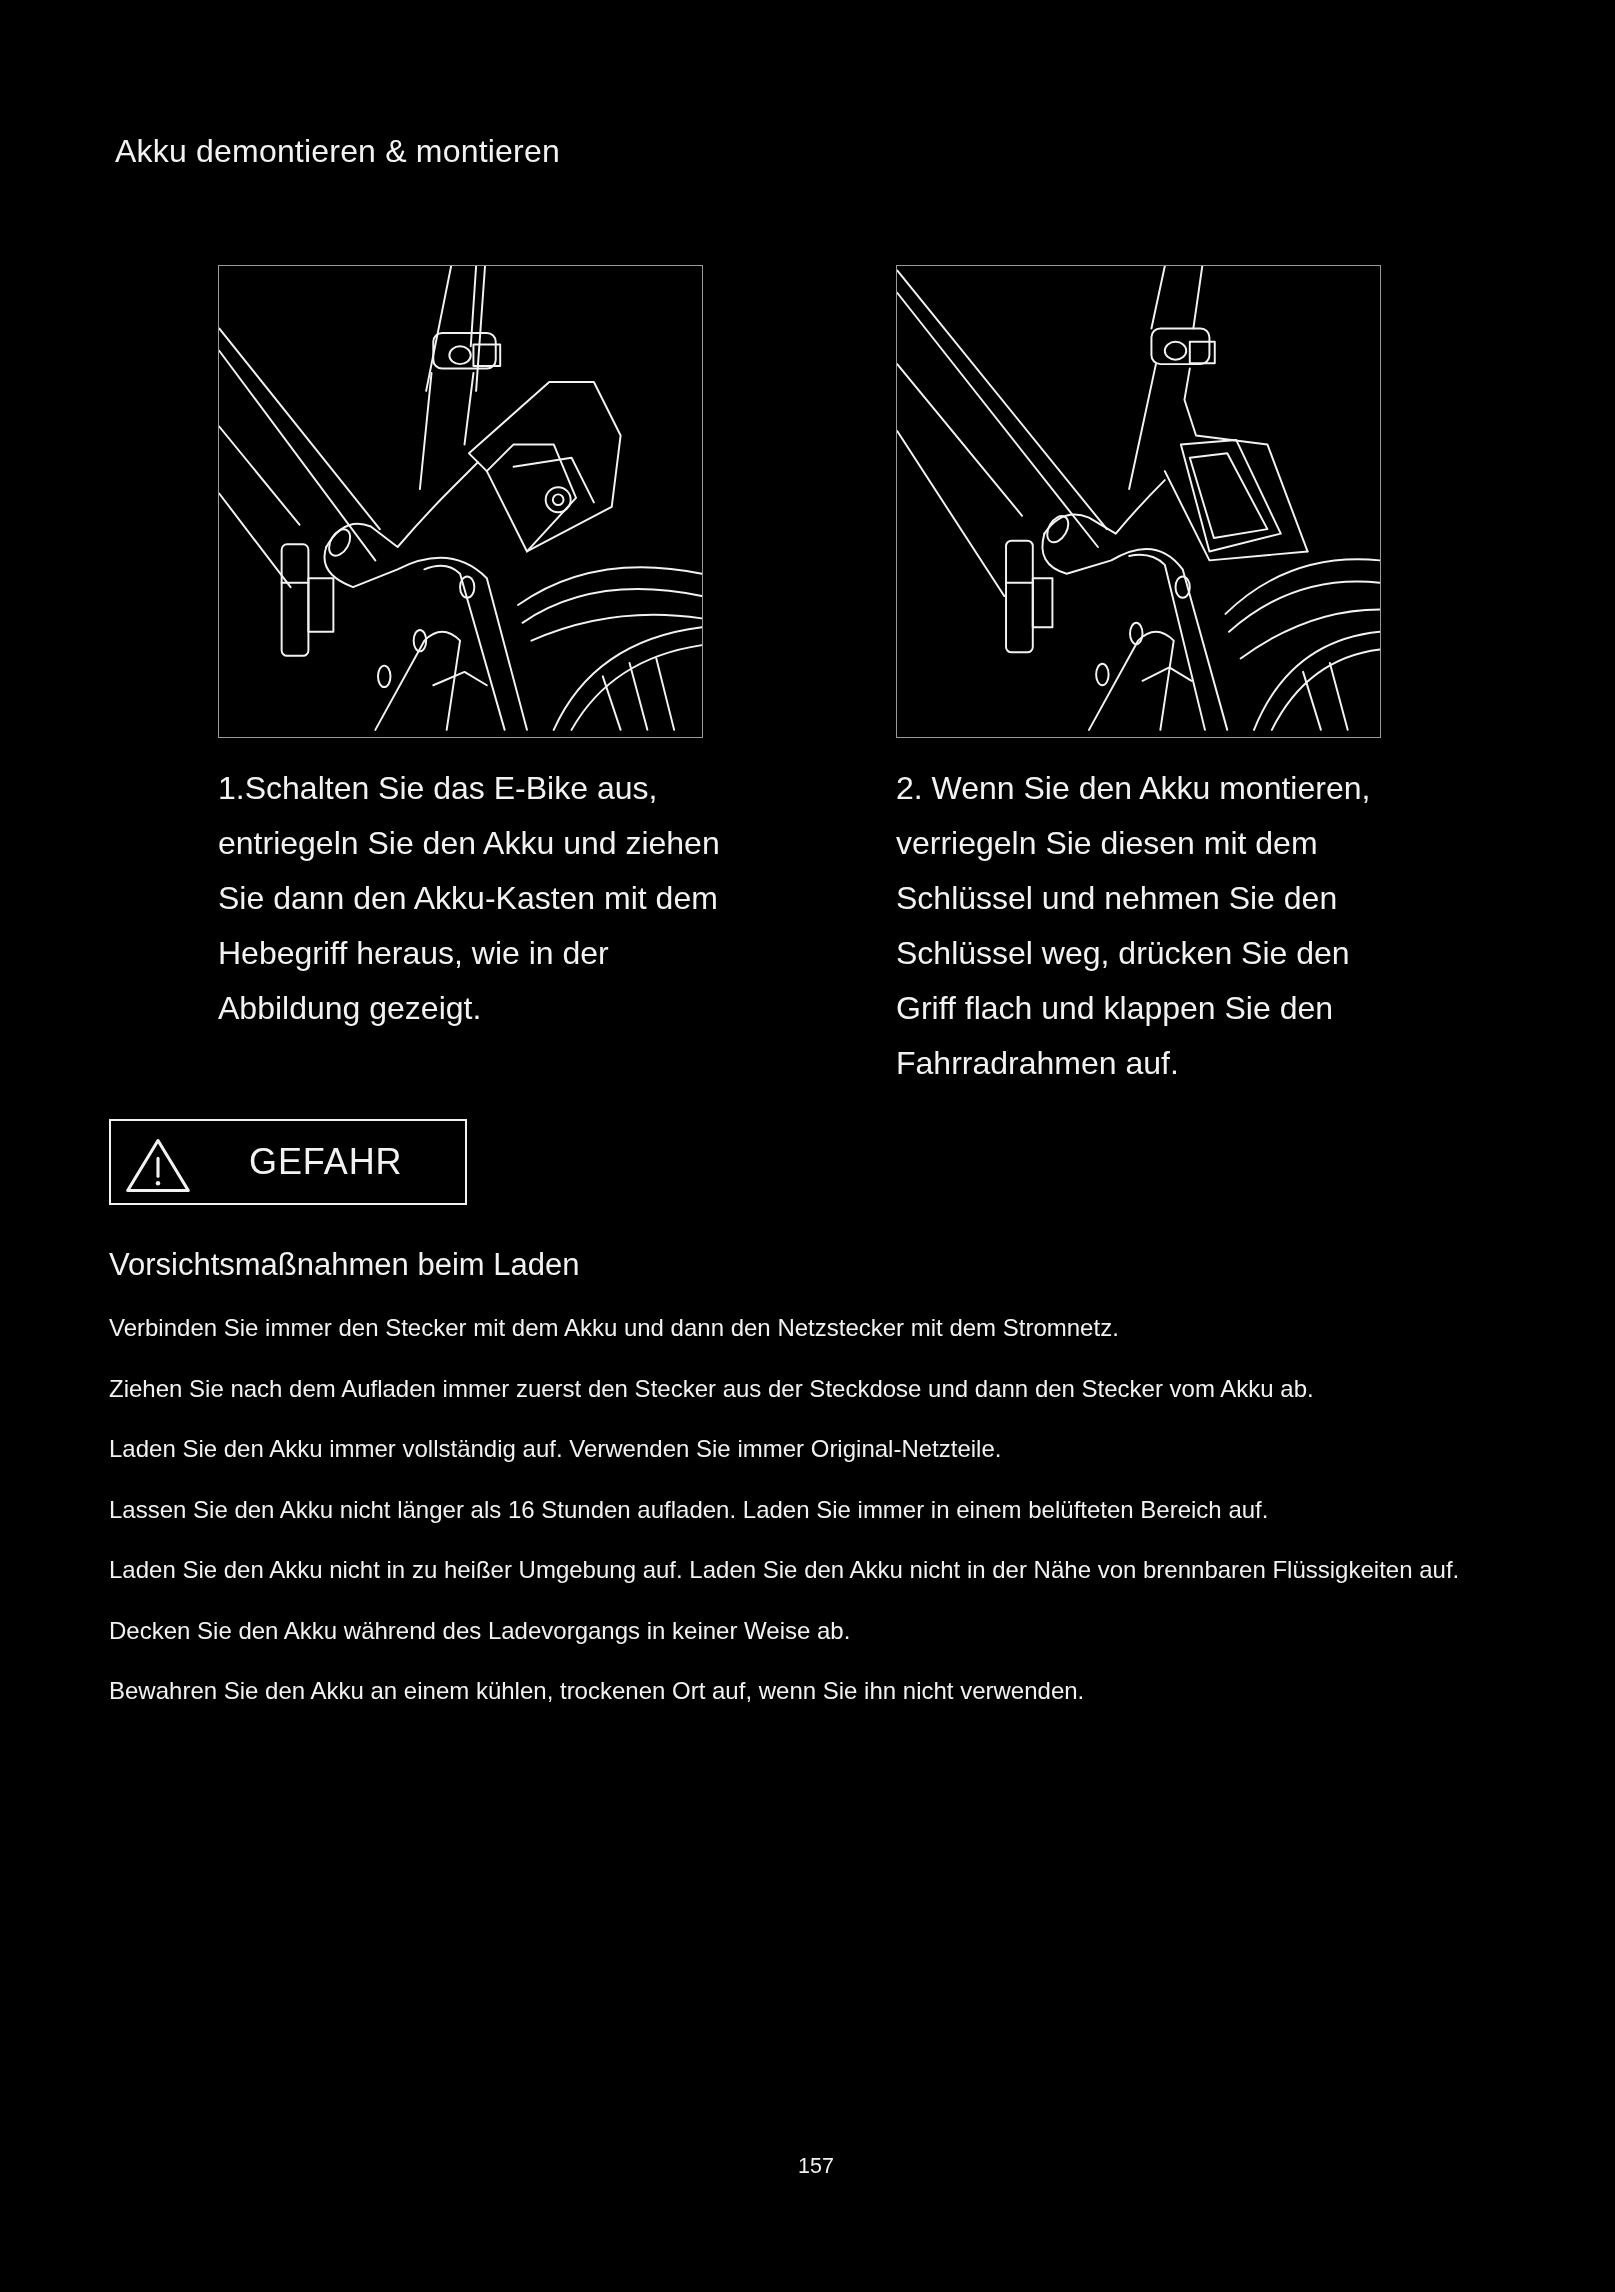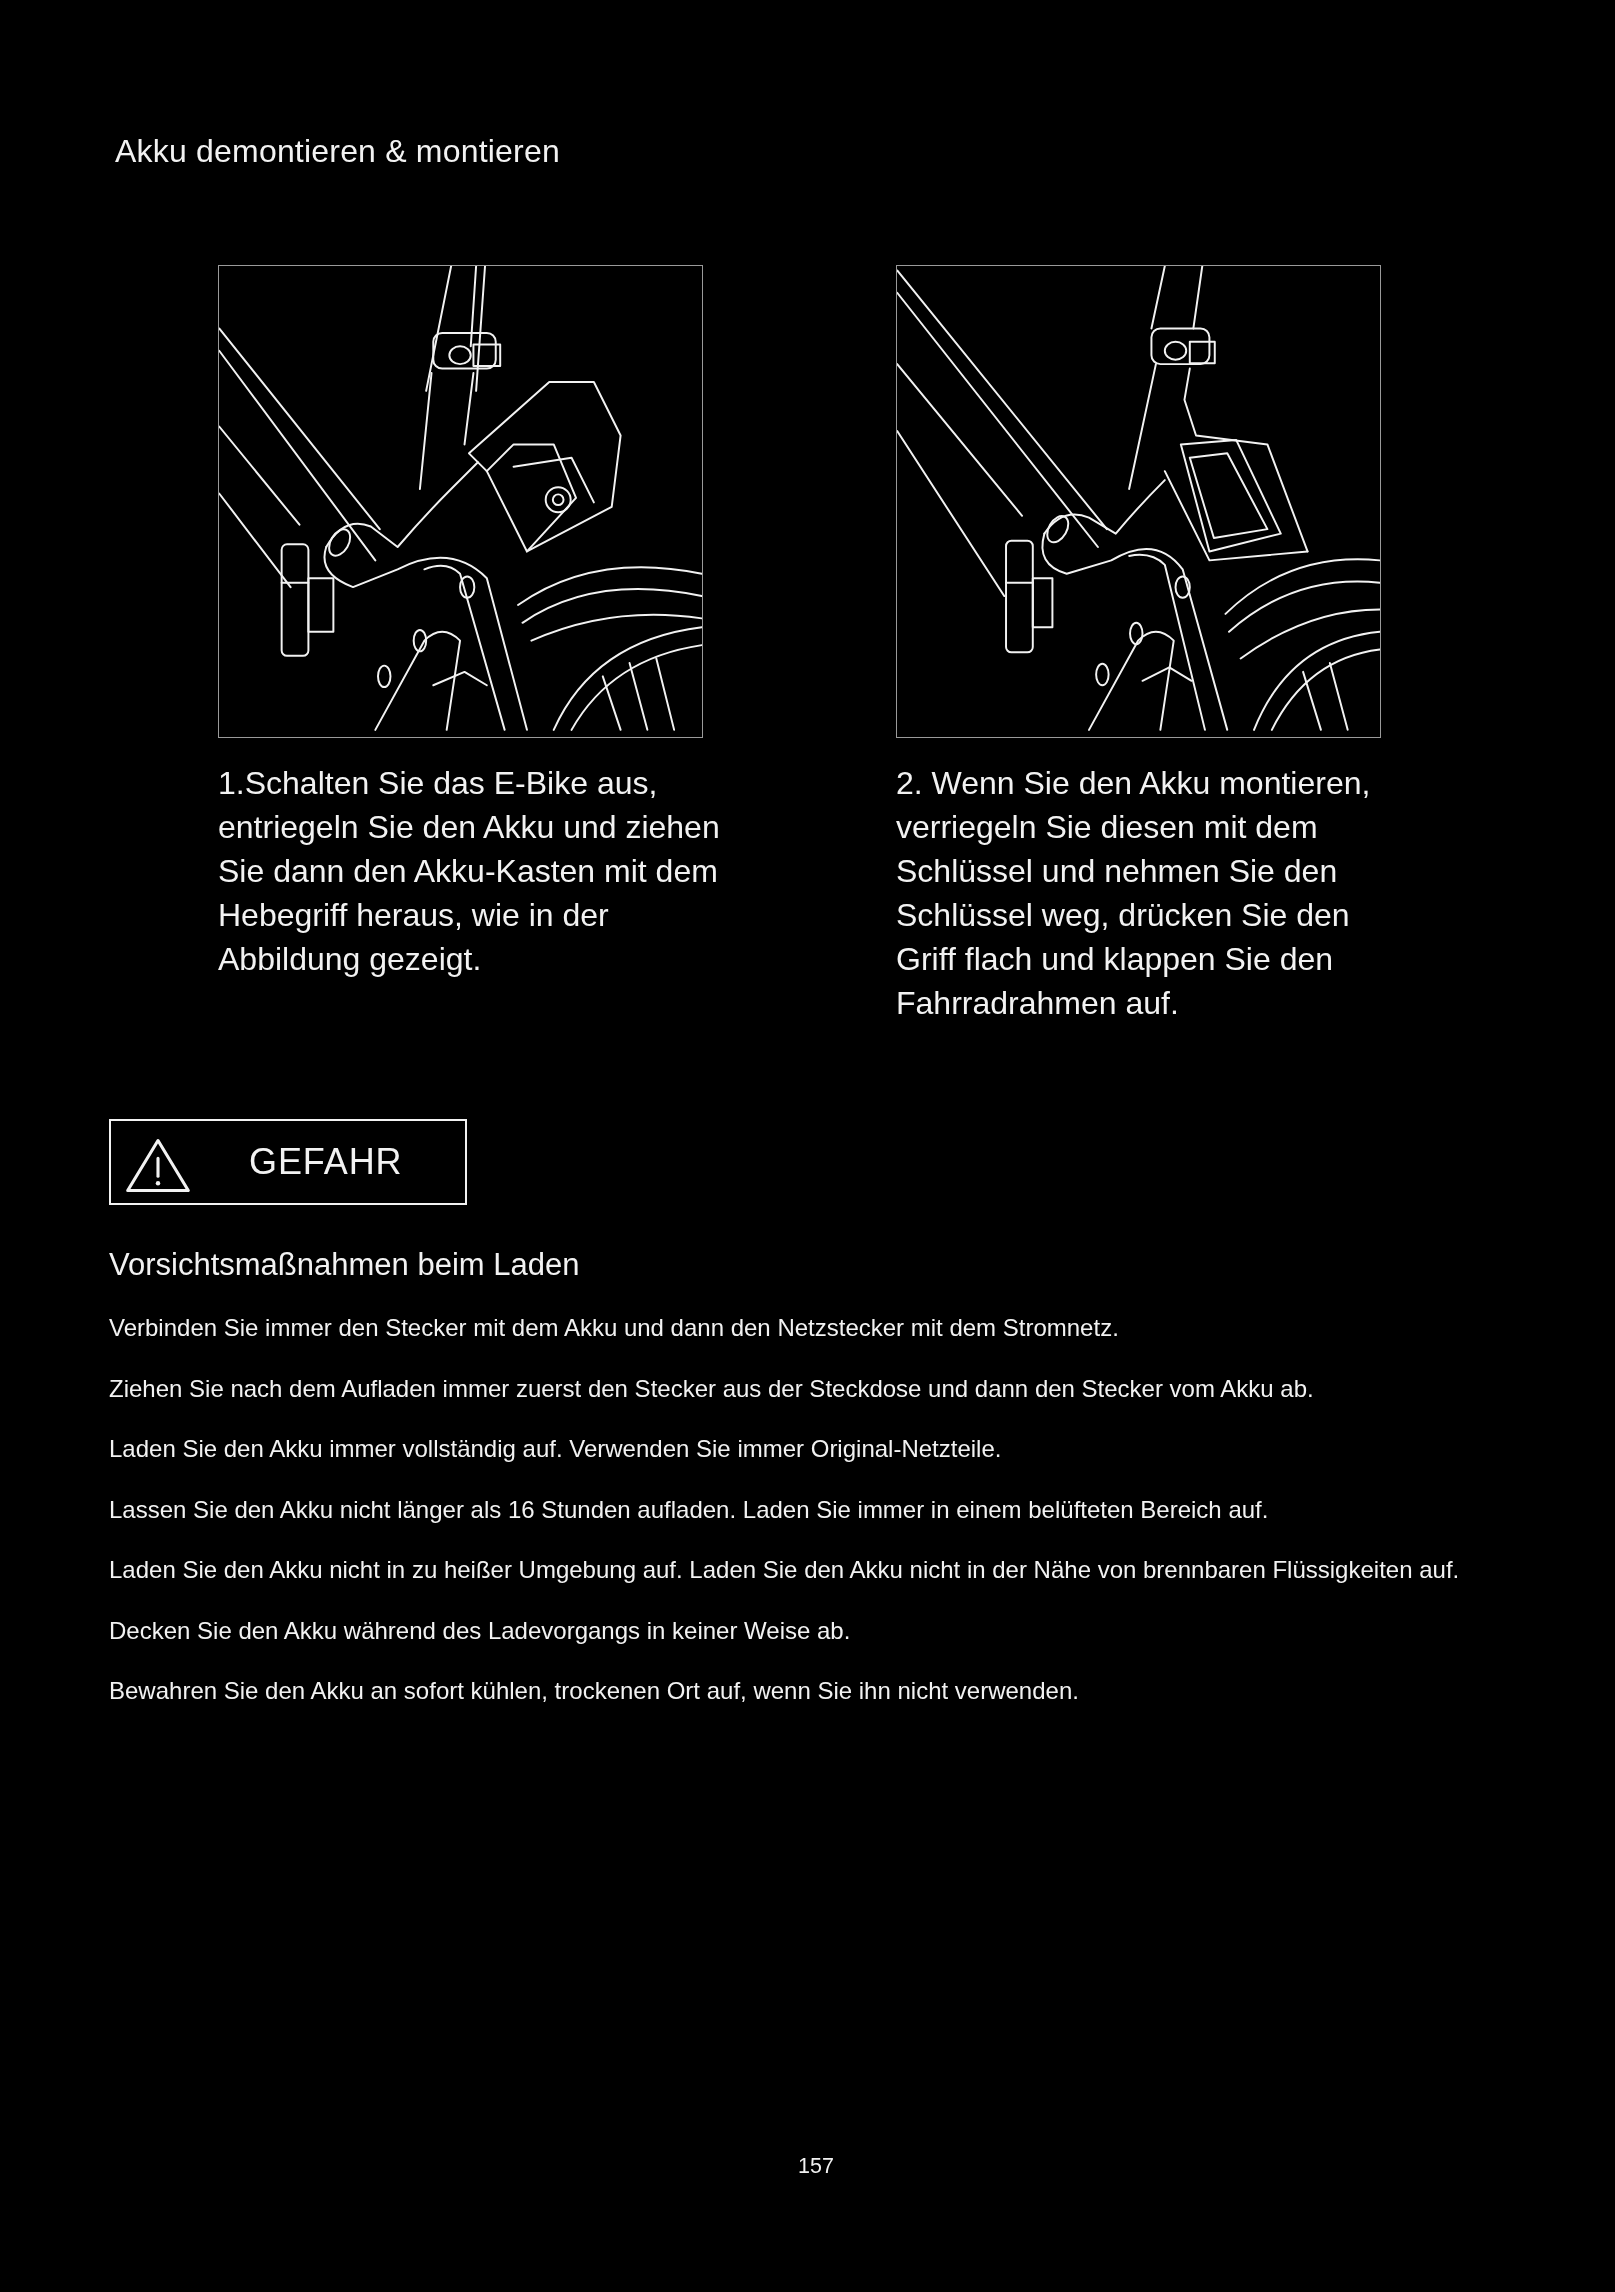"1.Schalten Sie das E-Bike aus," .caption { line-height: 44px -> 55px }
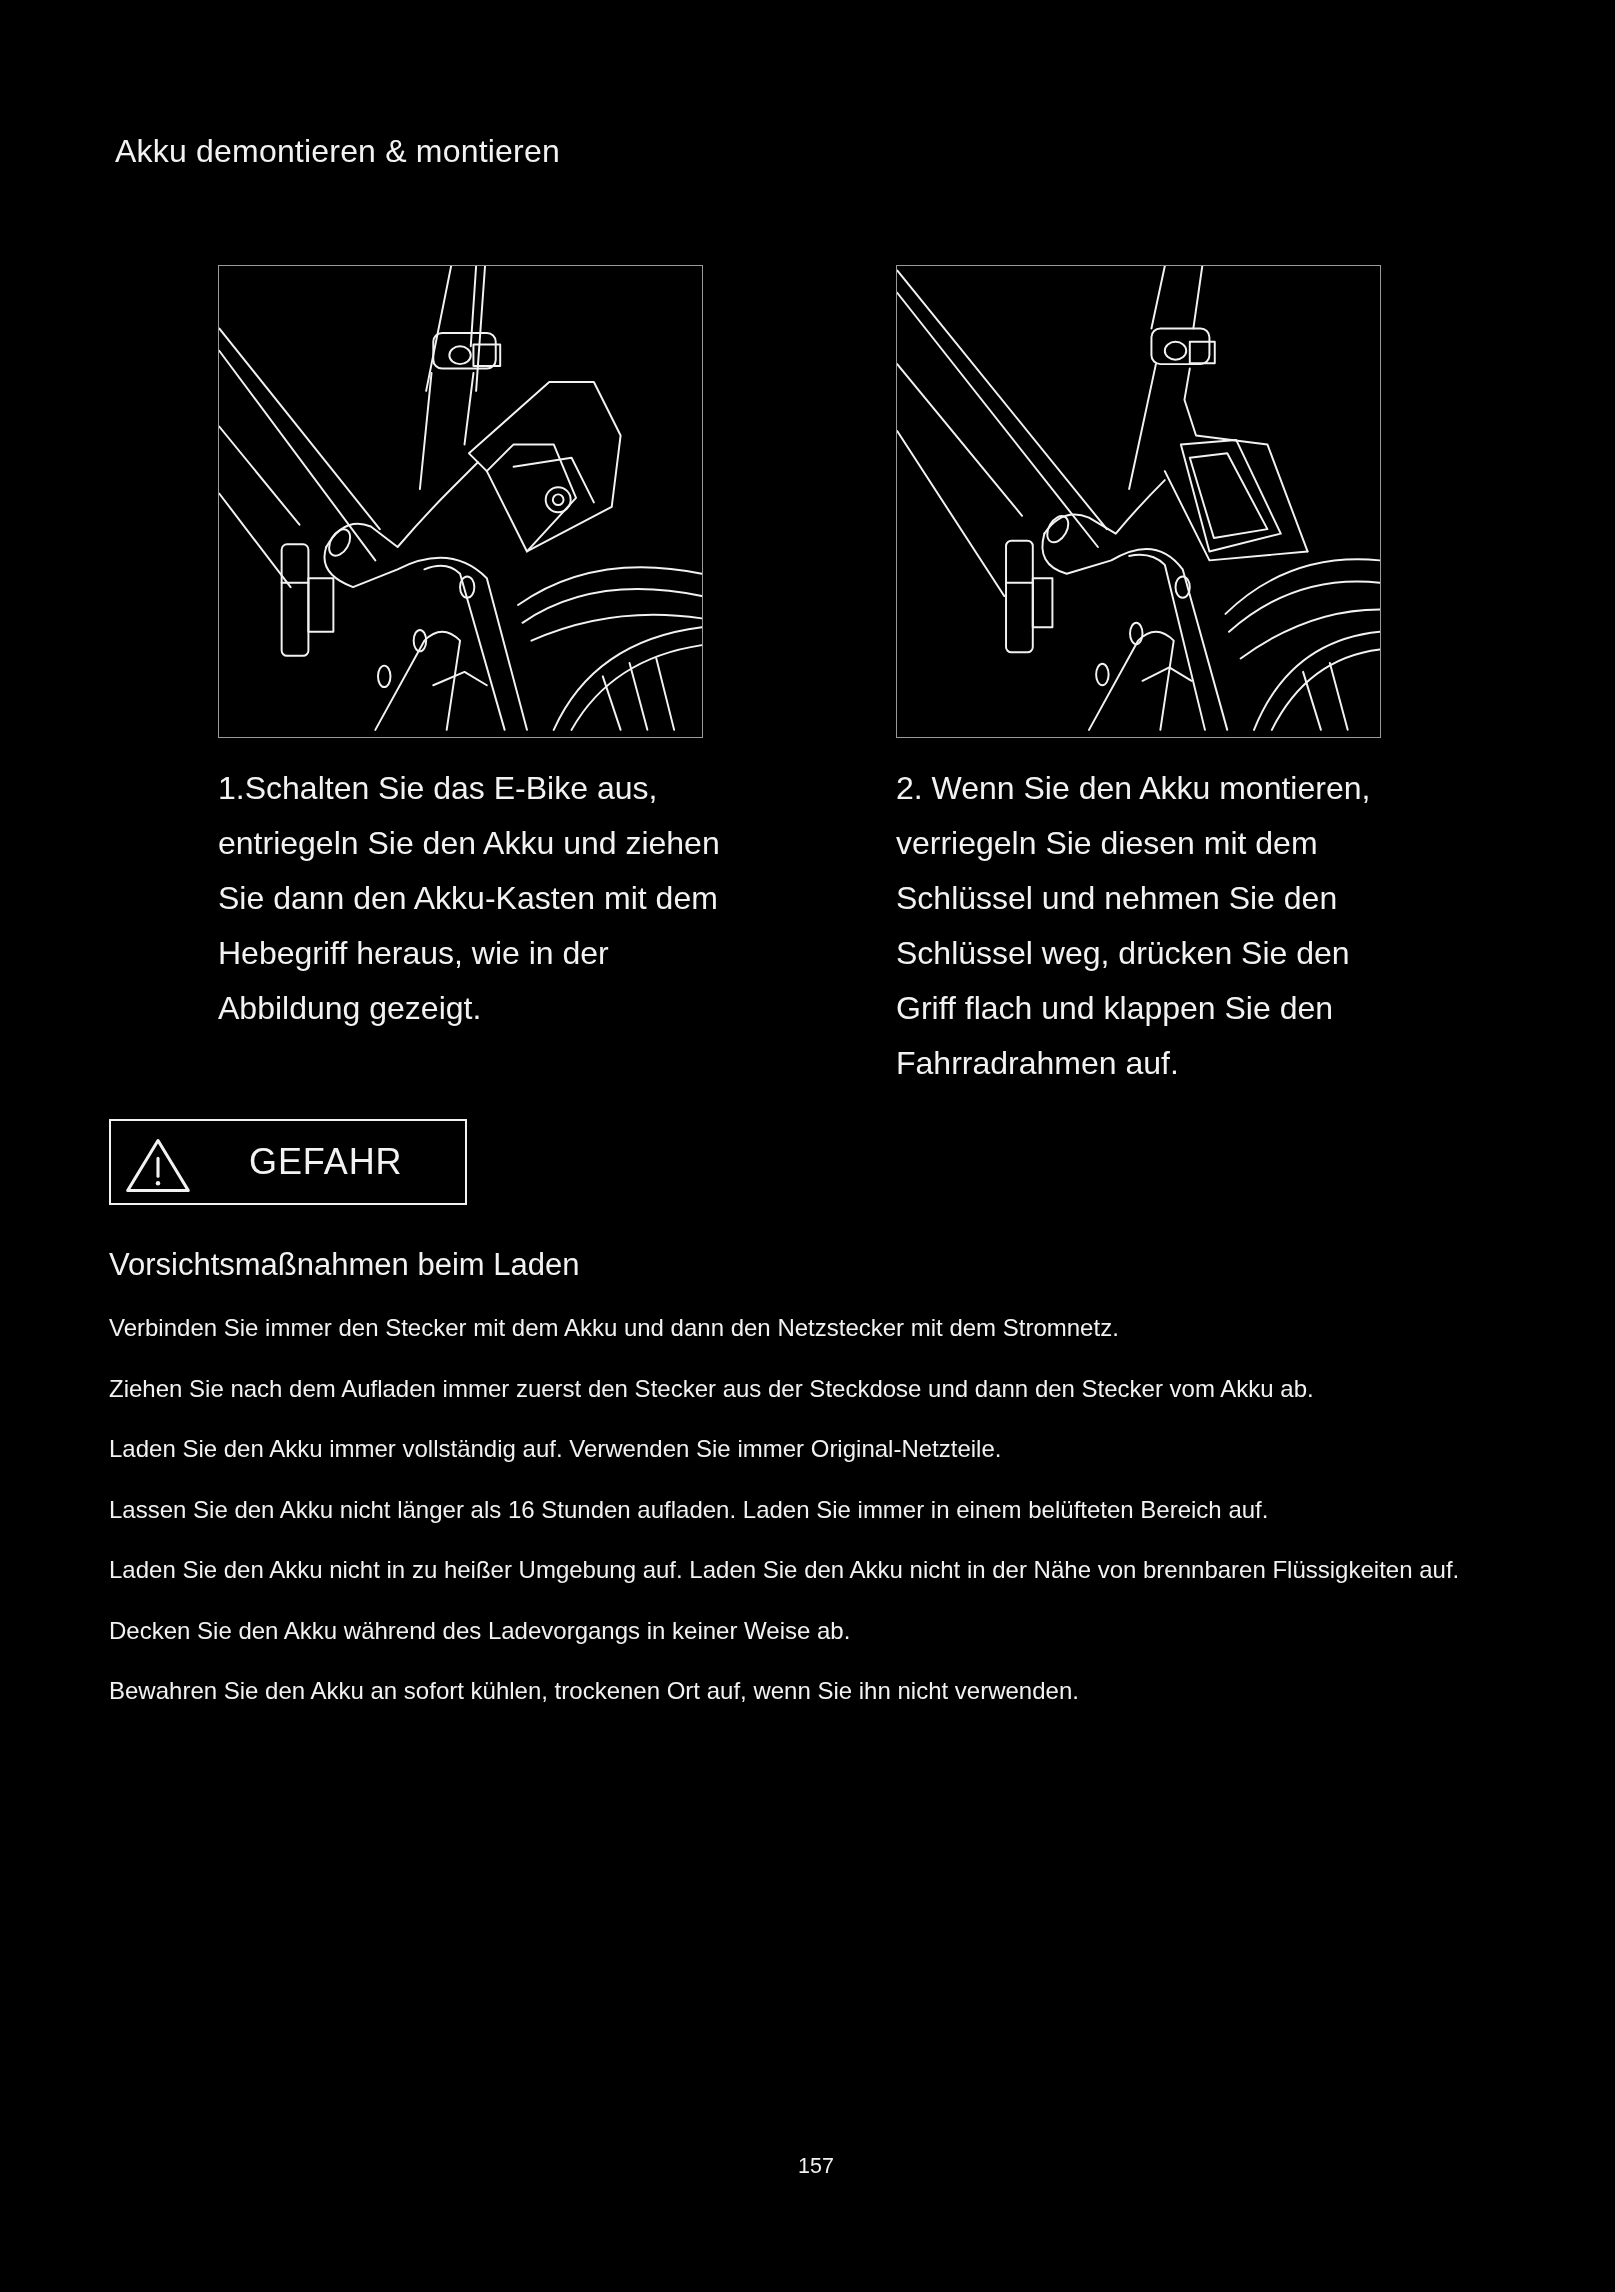"Bewahren Sie den Akku an" p { text: sofort -> einem }
